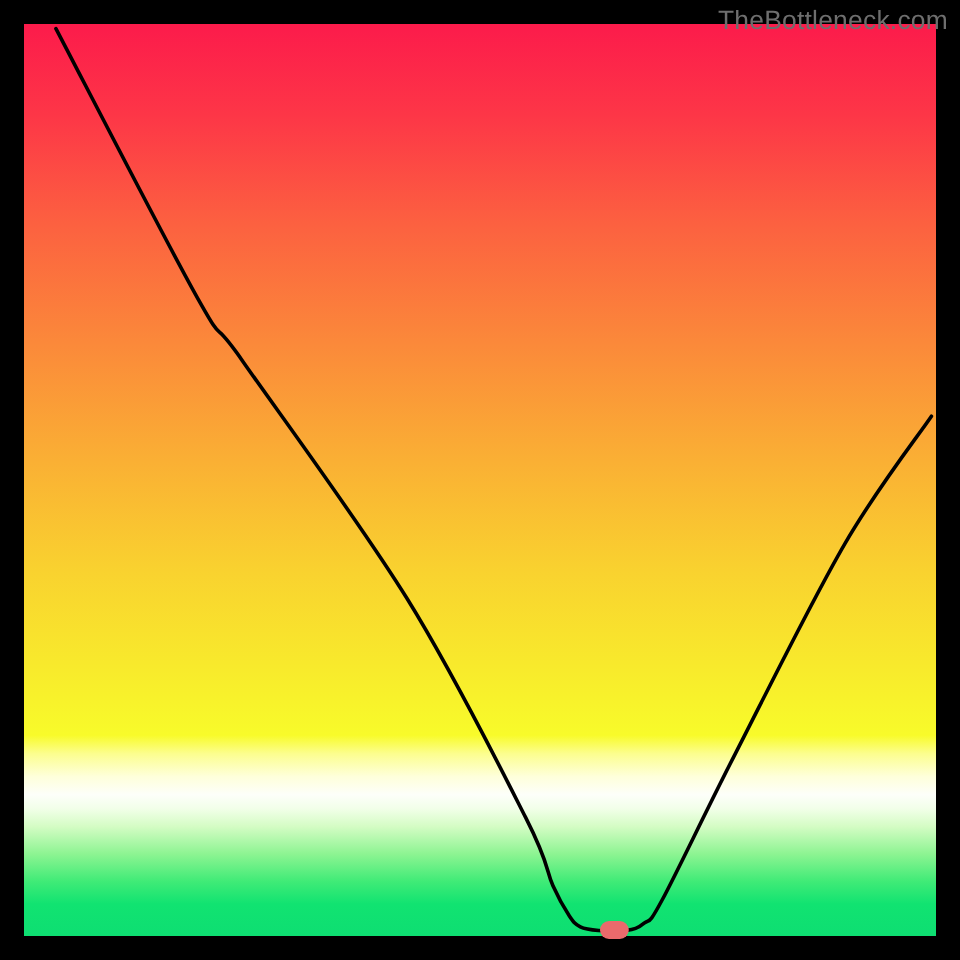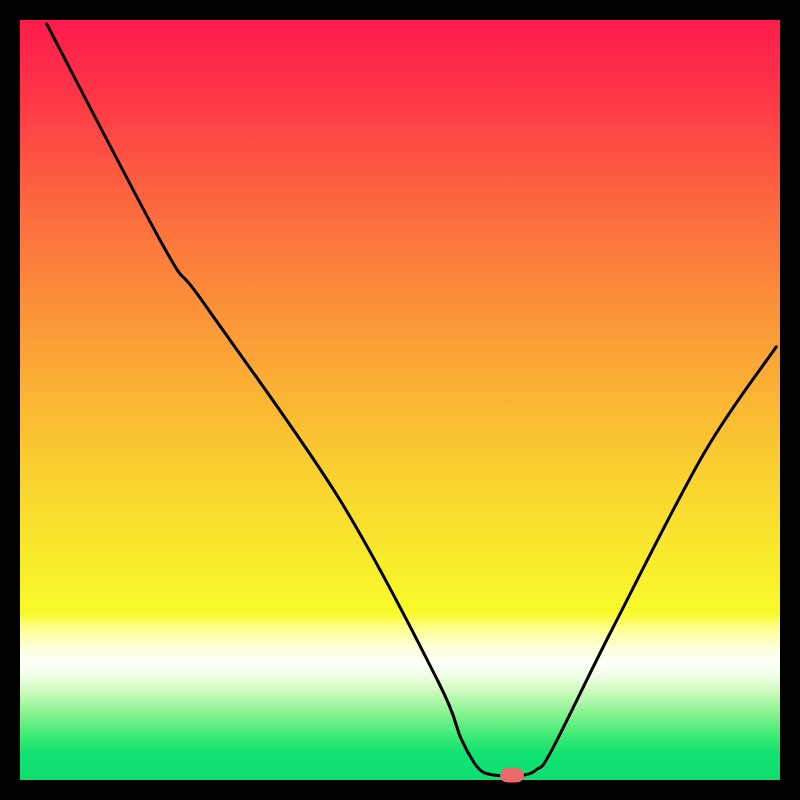"TheBottleneck.com" div.watermark { html: none -> <div>TheBottleneck.com</div> }
